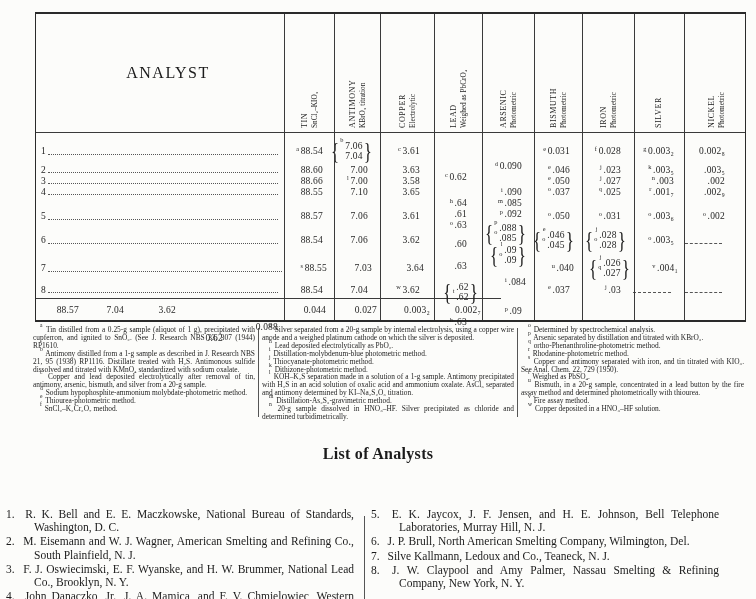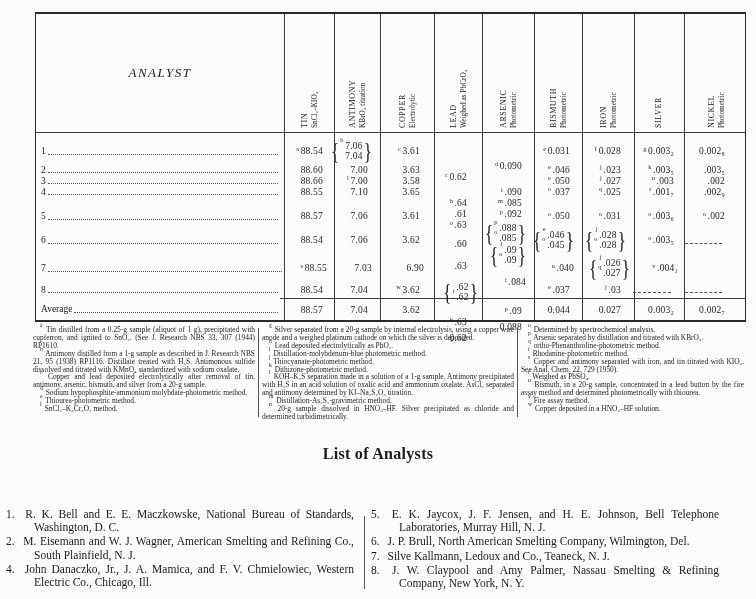"ANALYST" .ahdr { font-size: 13px -> 16px; font-style: italic -> none; left: 0 -> 8px }
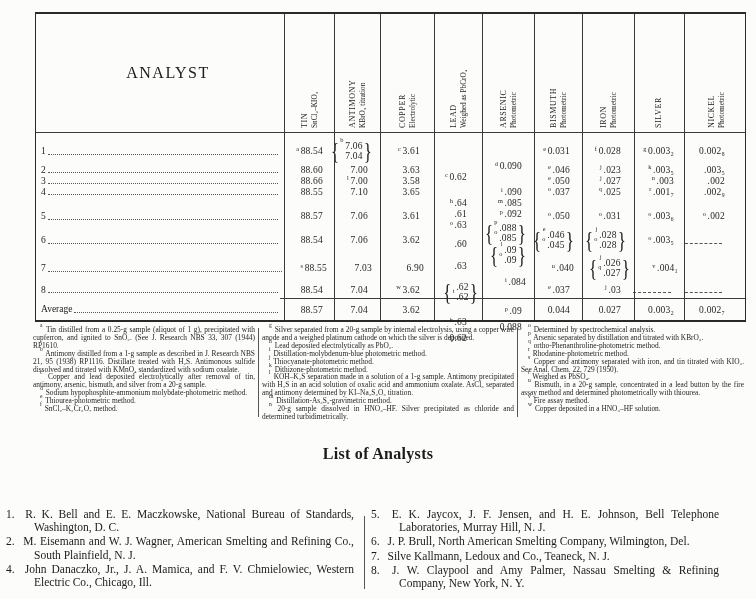"6.90" span.val { text: 6.90 -> 3.64 }
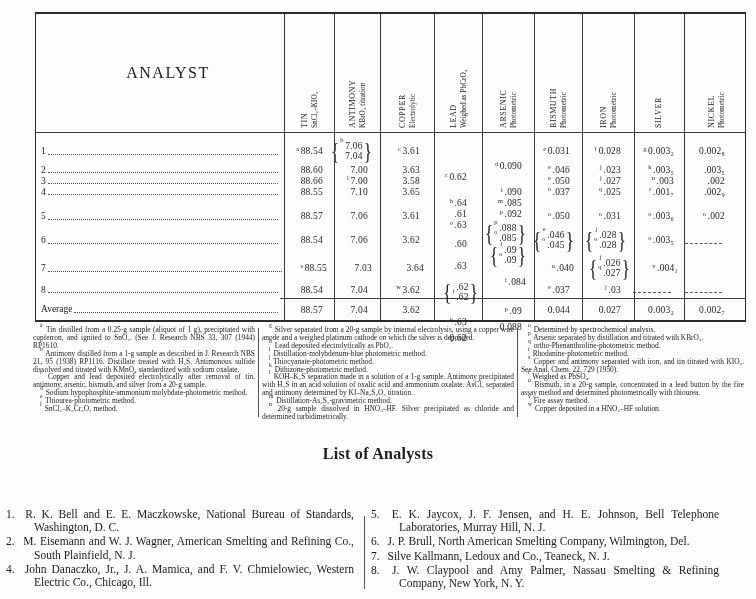"Average" div.tlabel { html: <div> <span>Average</span> <span></span> </div> -> none }
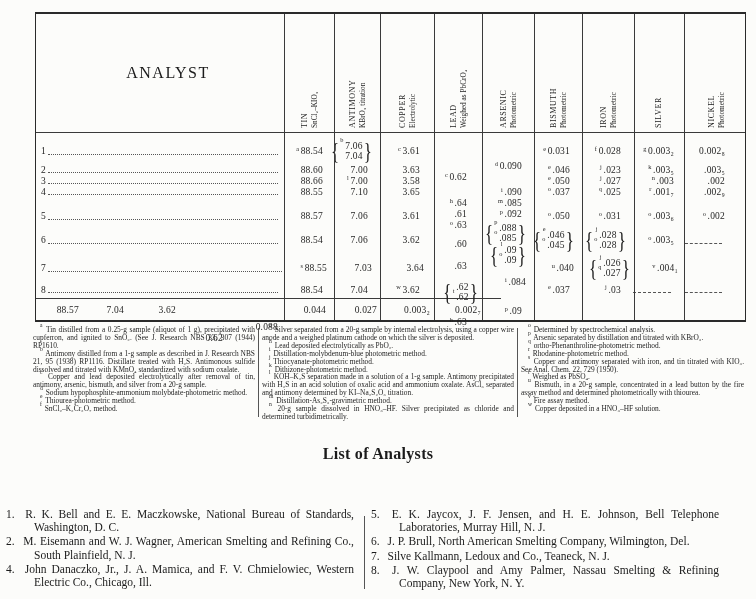"3. F. J. Oswiecimski, E." p.aitem { html: none -> <p><span>3.</span> F. J. Oswiecimski, E. F. Wyanske, and H. W. Brummer, National Lead Co., Brooklyn, N. Y.</p> }
